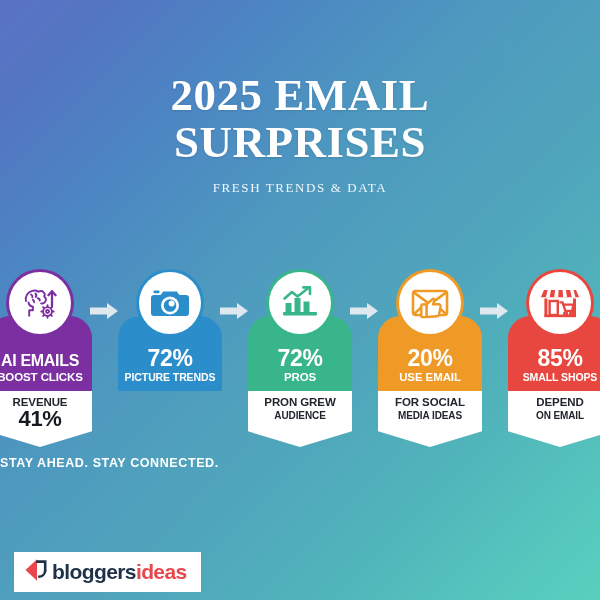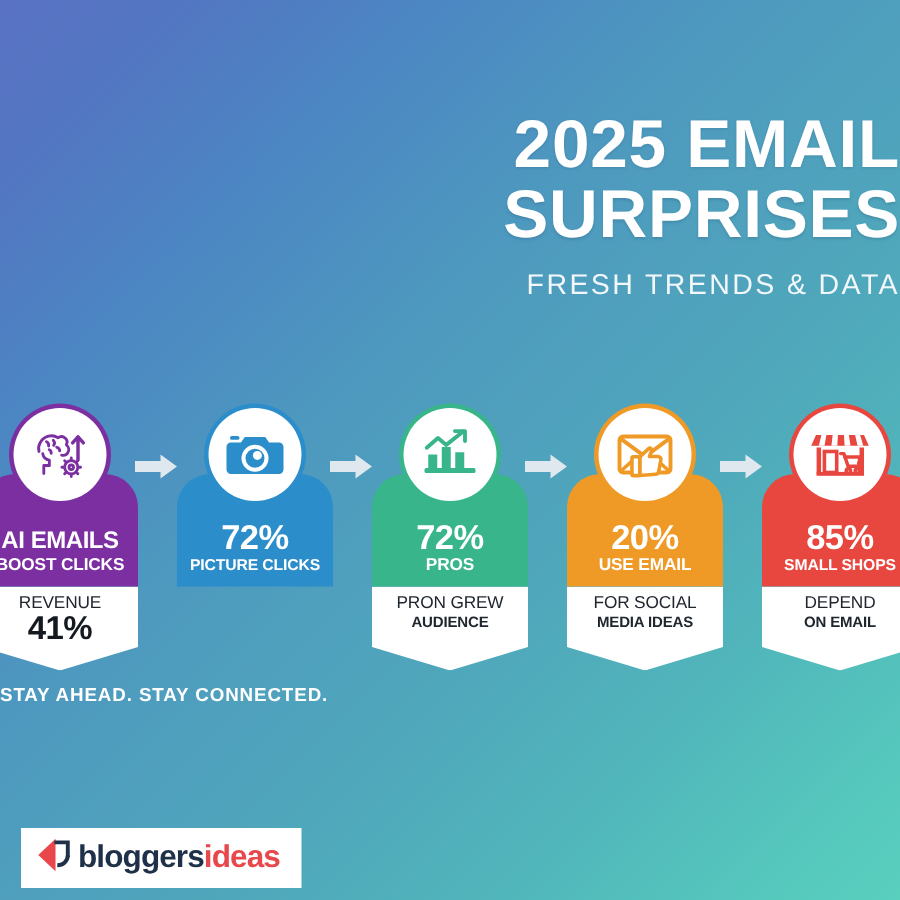"2025 EMAIL" .header { font-family: none -> Liberation Serif, serif; text-align: right -> center }
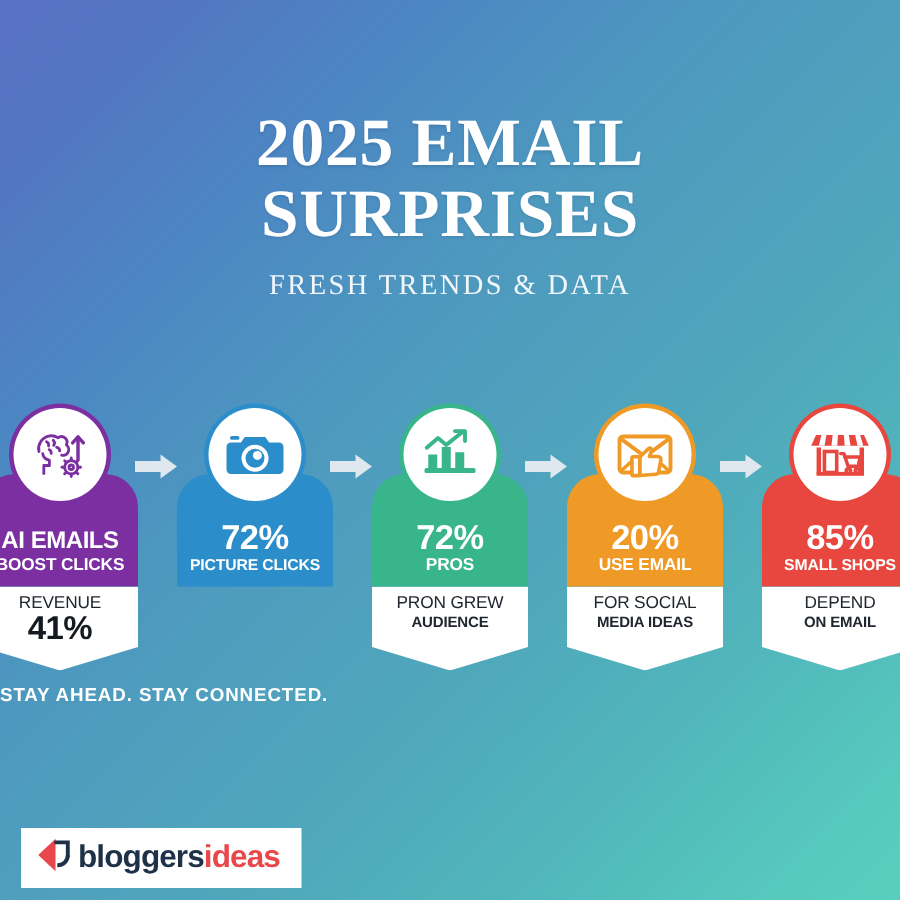"FRESH TRENDS & DATA" .subtitle { font-size: 19px -> 13px }
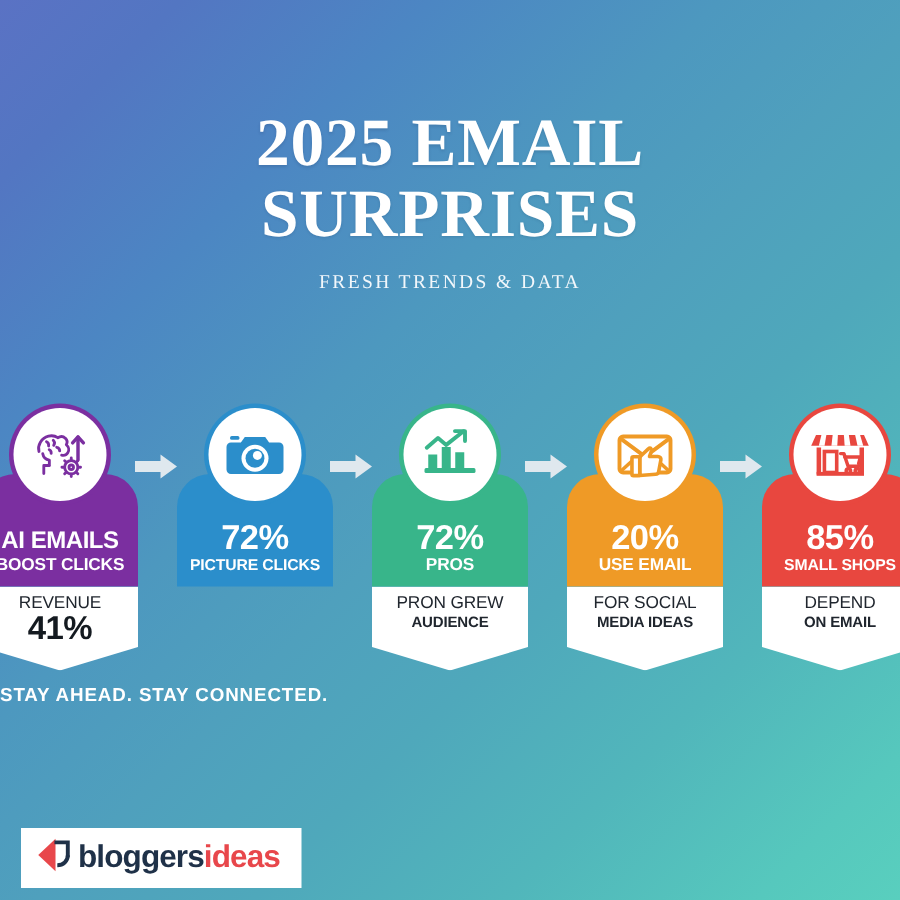"PICTURE CLICKS" div.statlabel { text: CLICKS -> TRENDS }
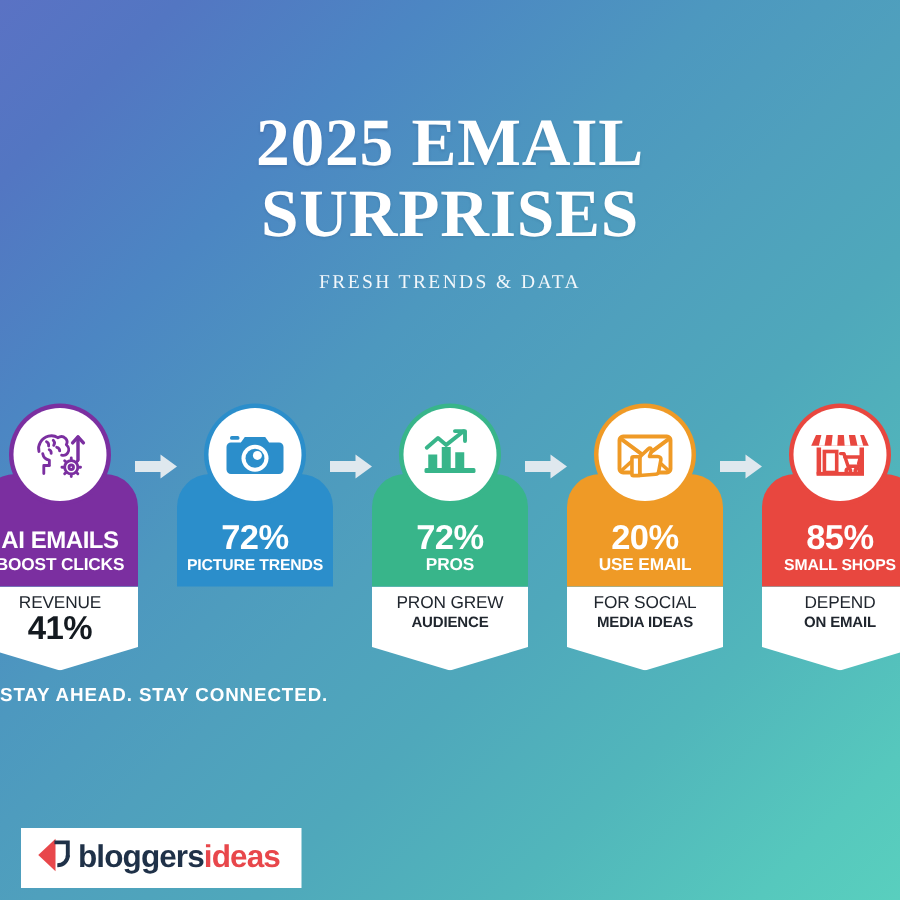"REVENUE" .bline1 { font-weight: normal -> bold }
